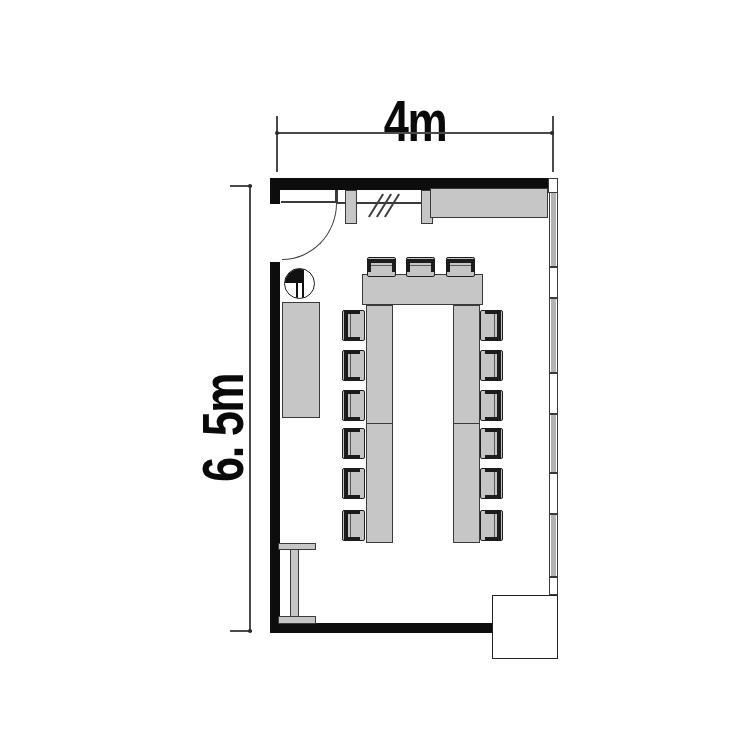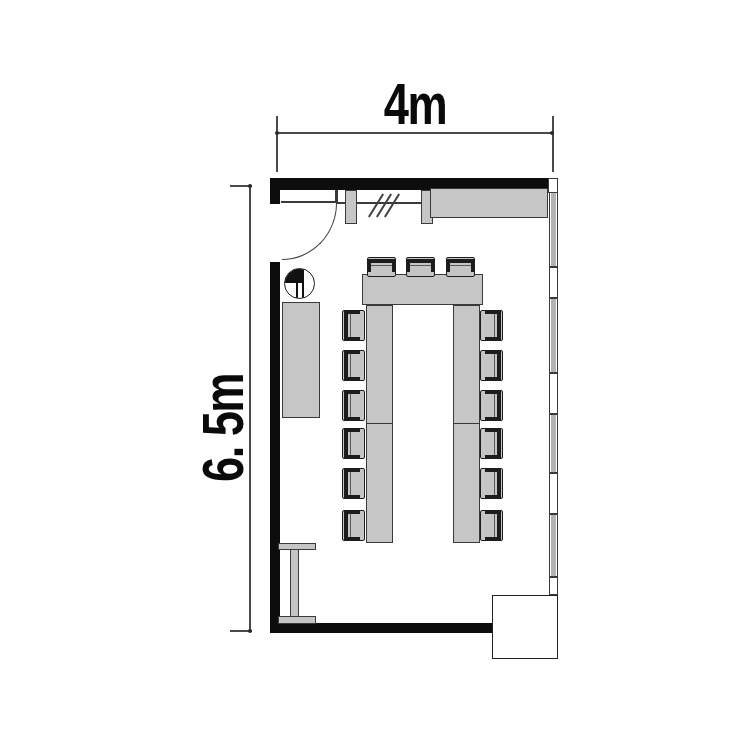"4m" div.dimtext { top: 75px -> 92px }
